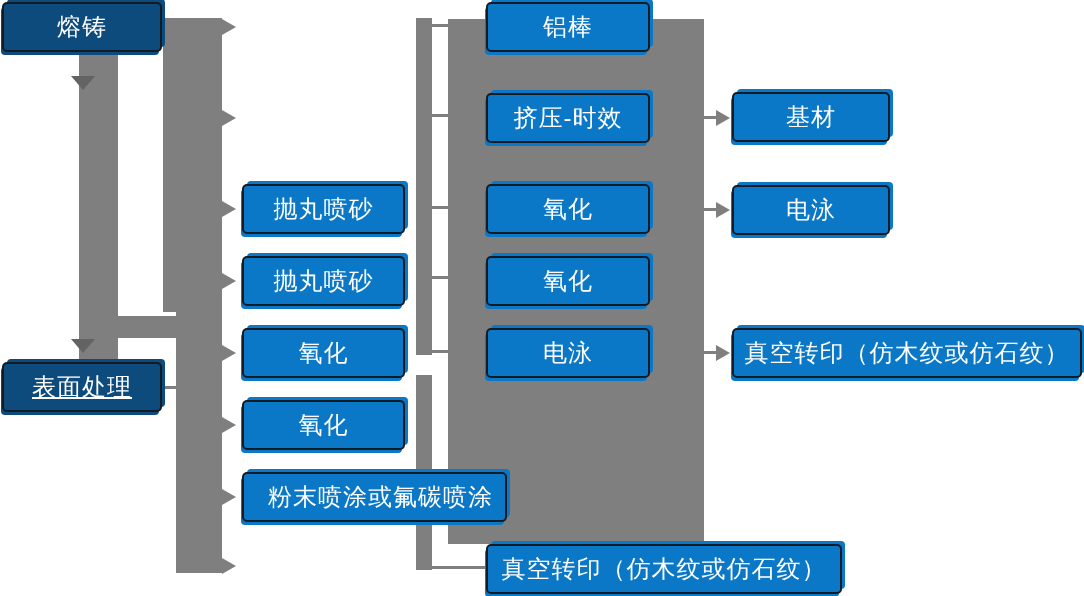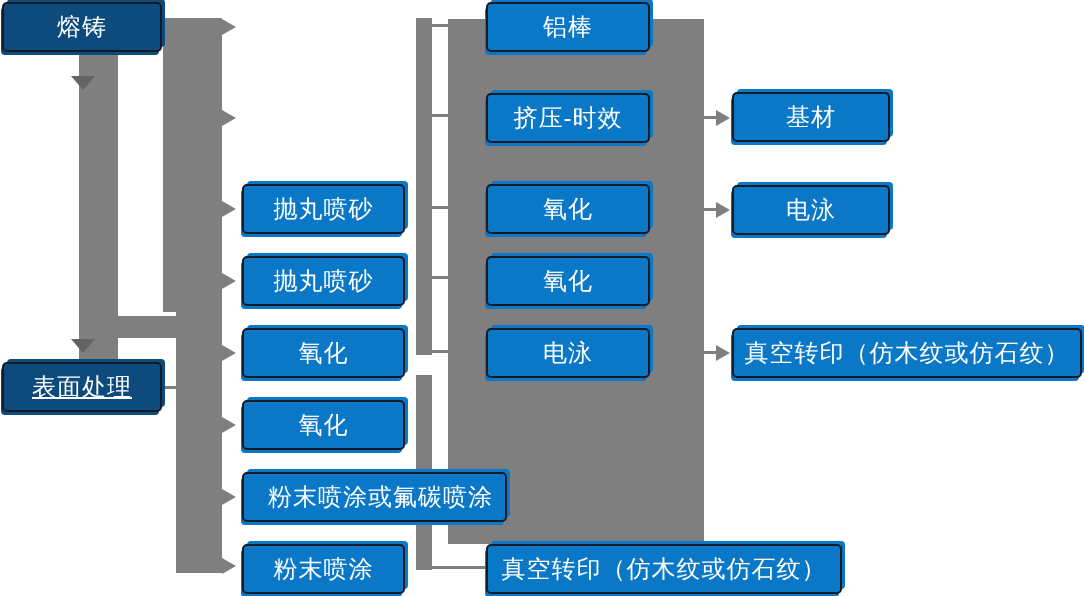"粉末喷涂" div.node { html: <div>粉末喷涂</div> -> none }
